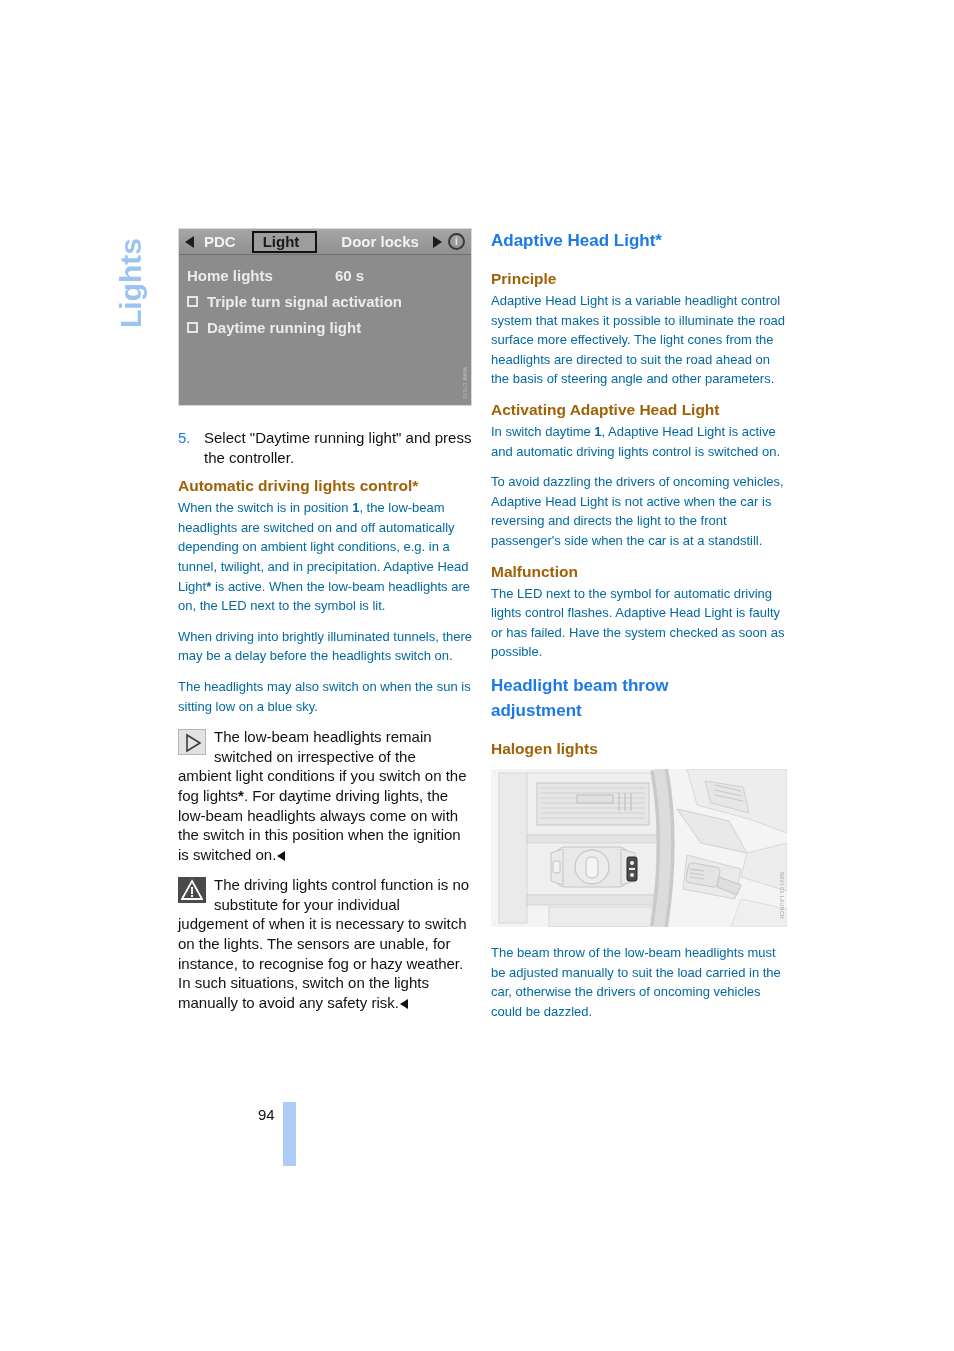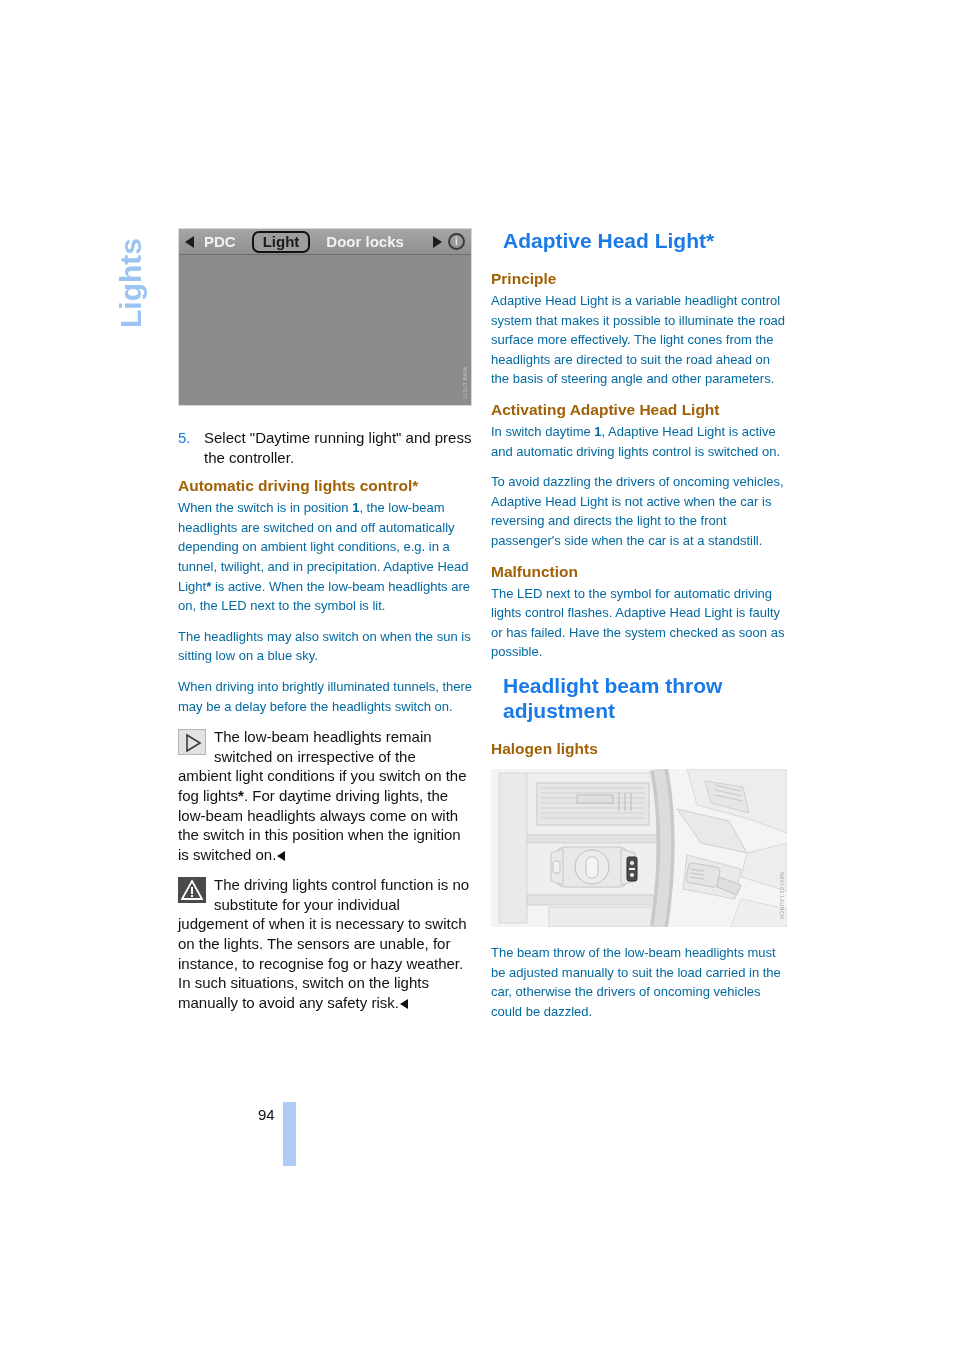"Light" .idrive-bar .item.sel { border-radius: 7px -> 0; margin-right: 16px -> 24px; padding: 0px 9px 1px 9px -> 0px 16px 1px 9px }
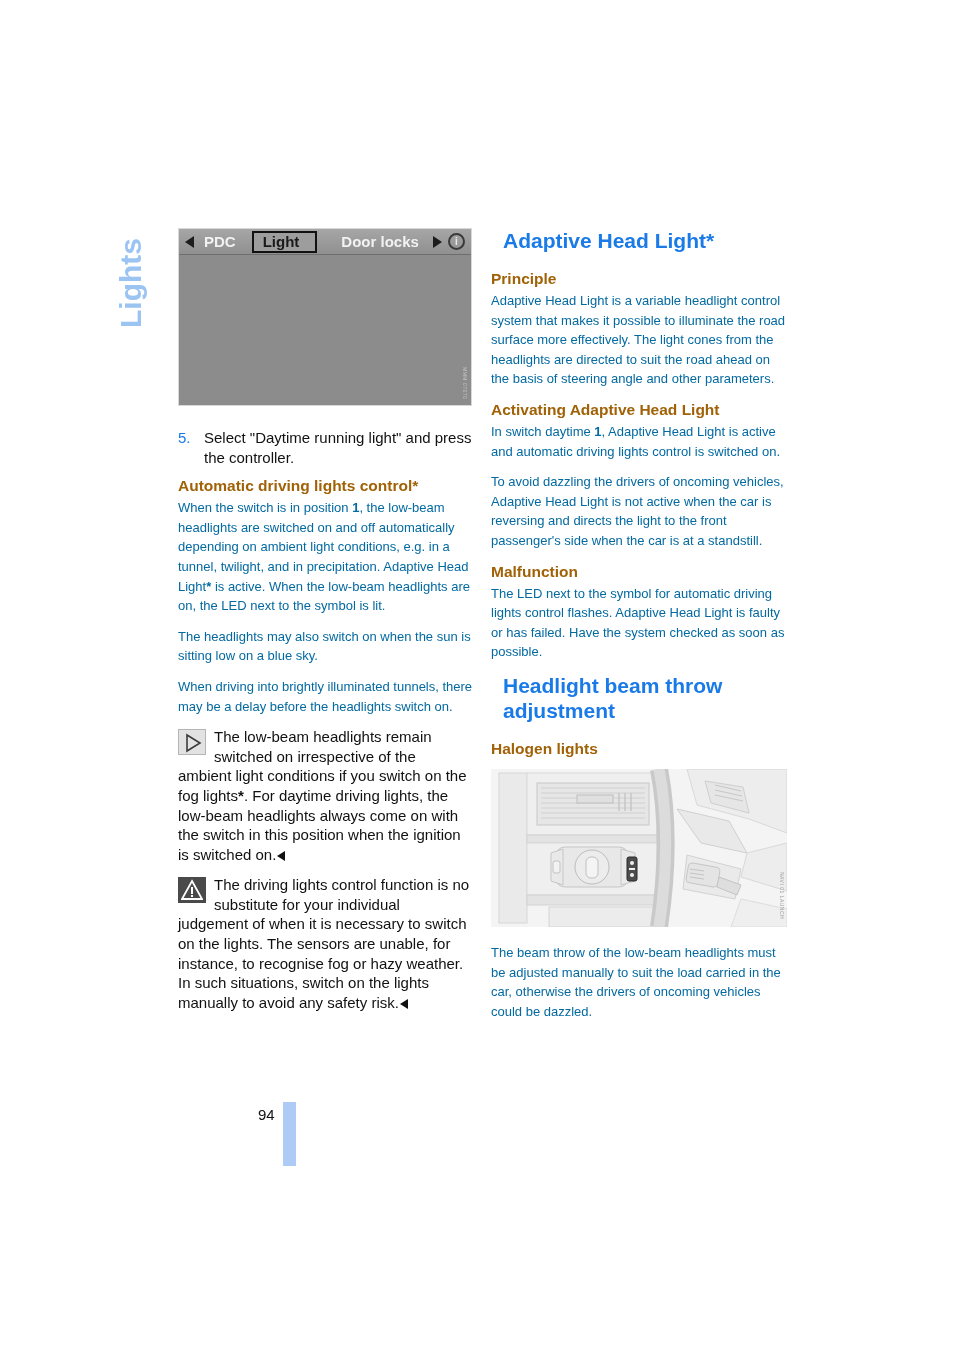"Adaptive Head Light*" h1.title { font-size: 21px -> 17px; margin: 0 0 16px 12px -> 0 0 16px 0 }
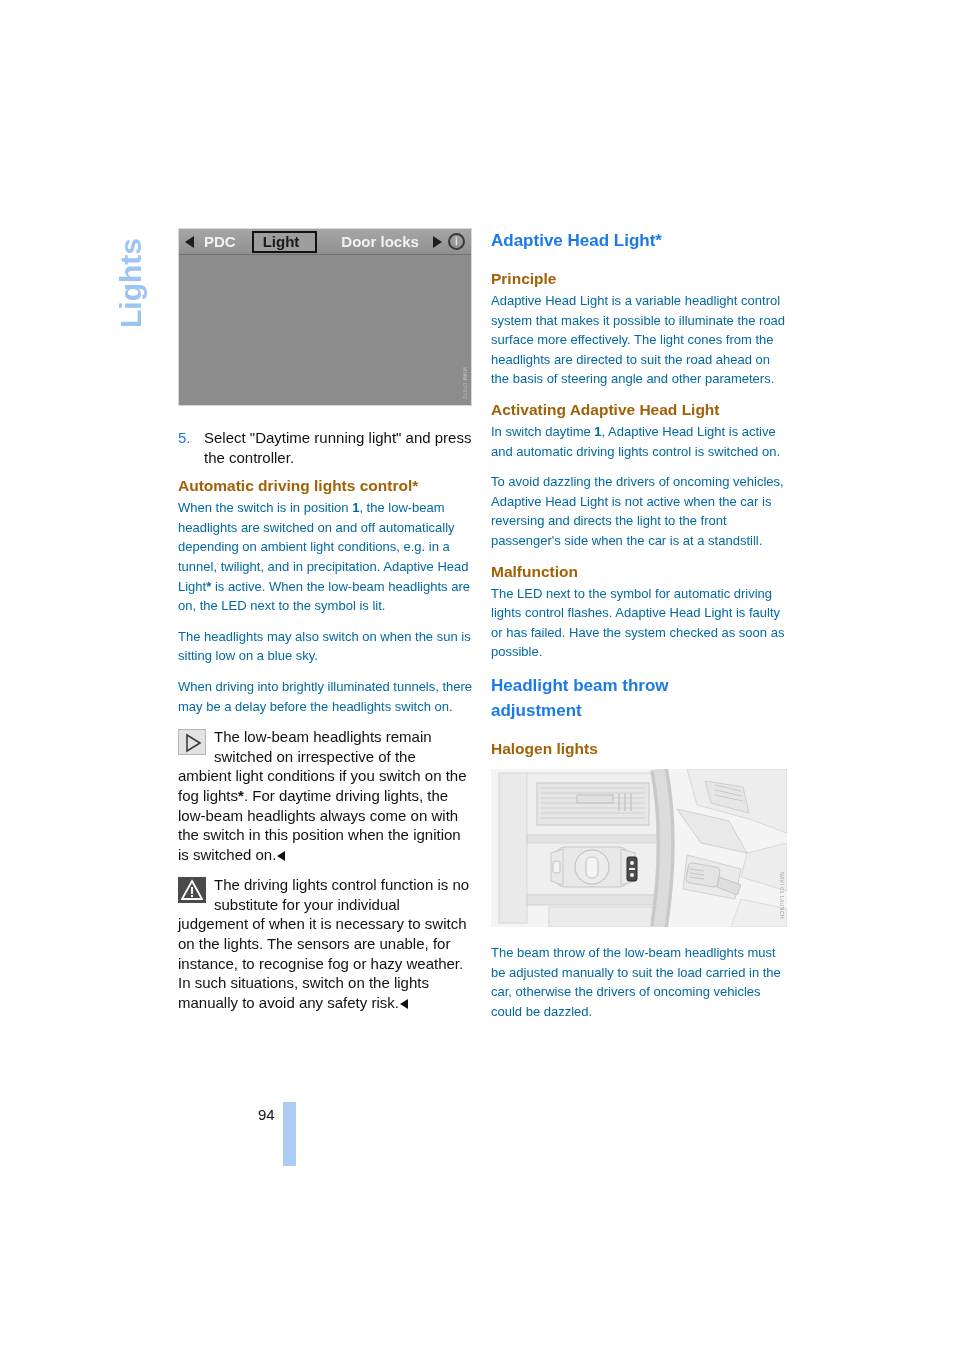"Home lights" div.idrive-body { html: none -> <div> <div> <span>Home lights</span> <span>60 s</span> </div> <div> <span></span> <span>Triple turn signal activation</span> </div> <div> <span></span> <span>Daytime running light</span> </div> </div> }
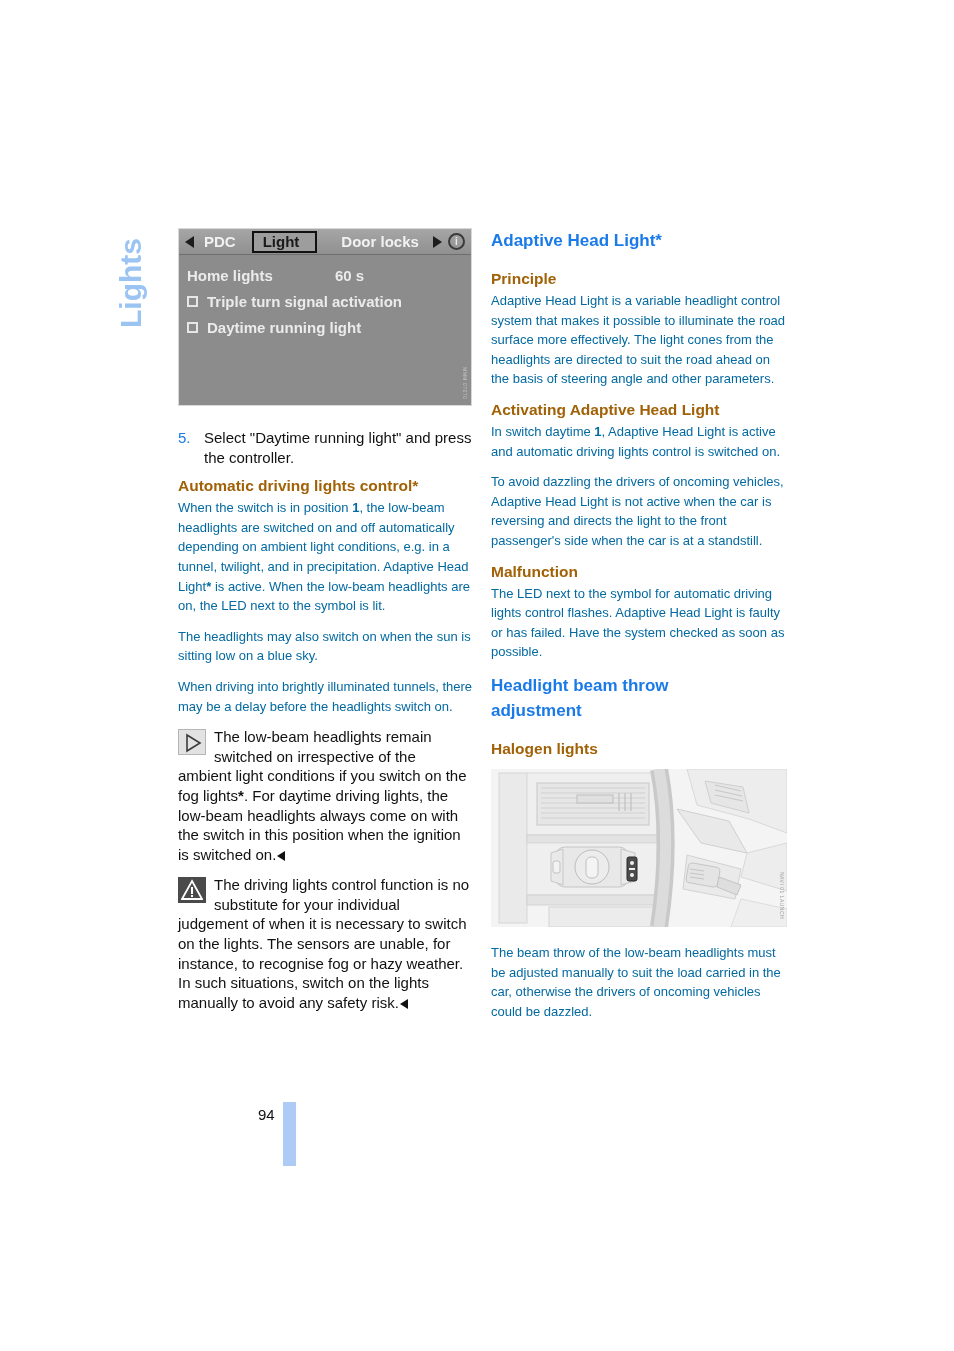"The headlights may also switch" p.body { order: before "When driving into brightly illuminated" -> after "When driving into brightly illuminated" }
